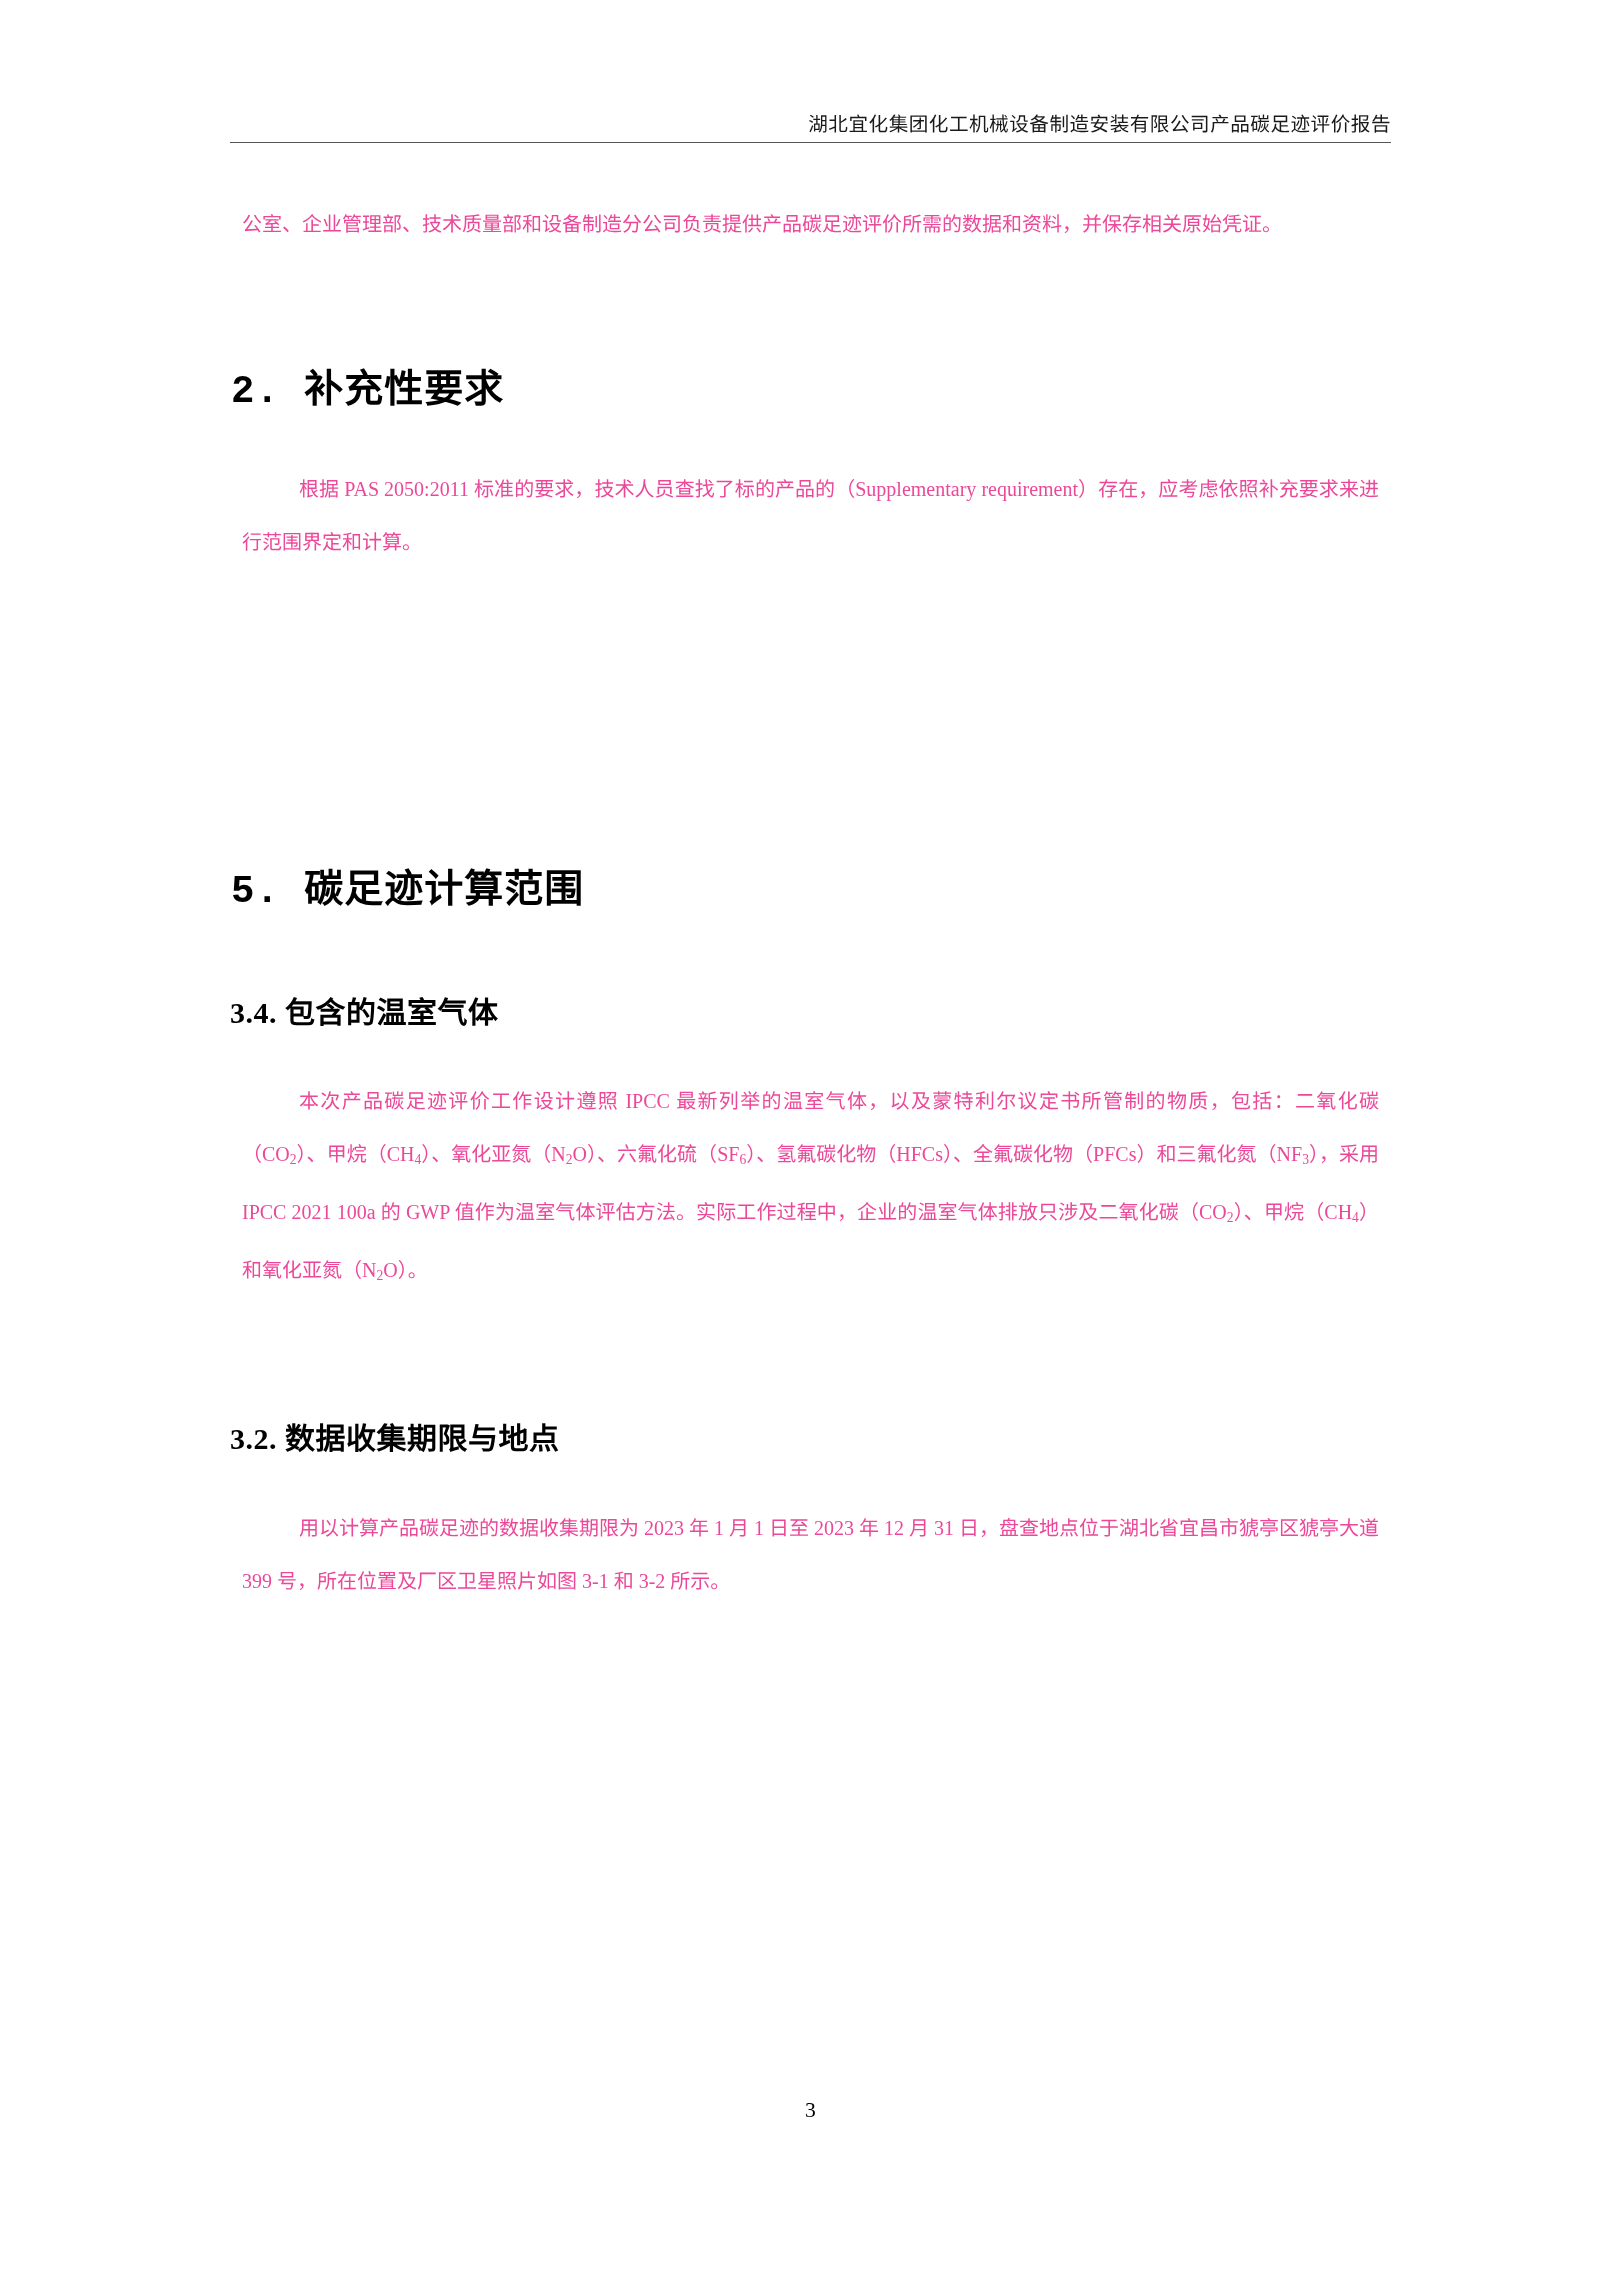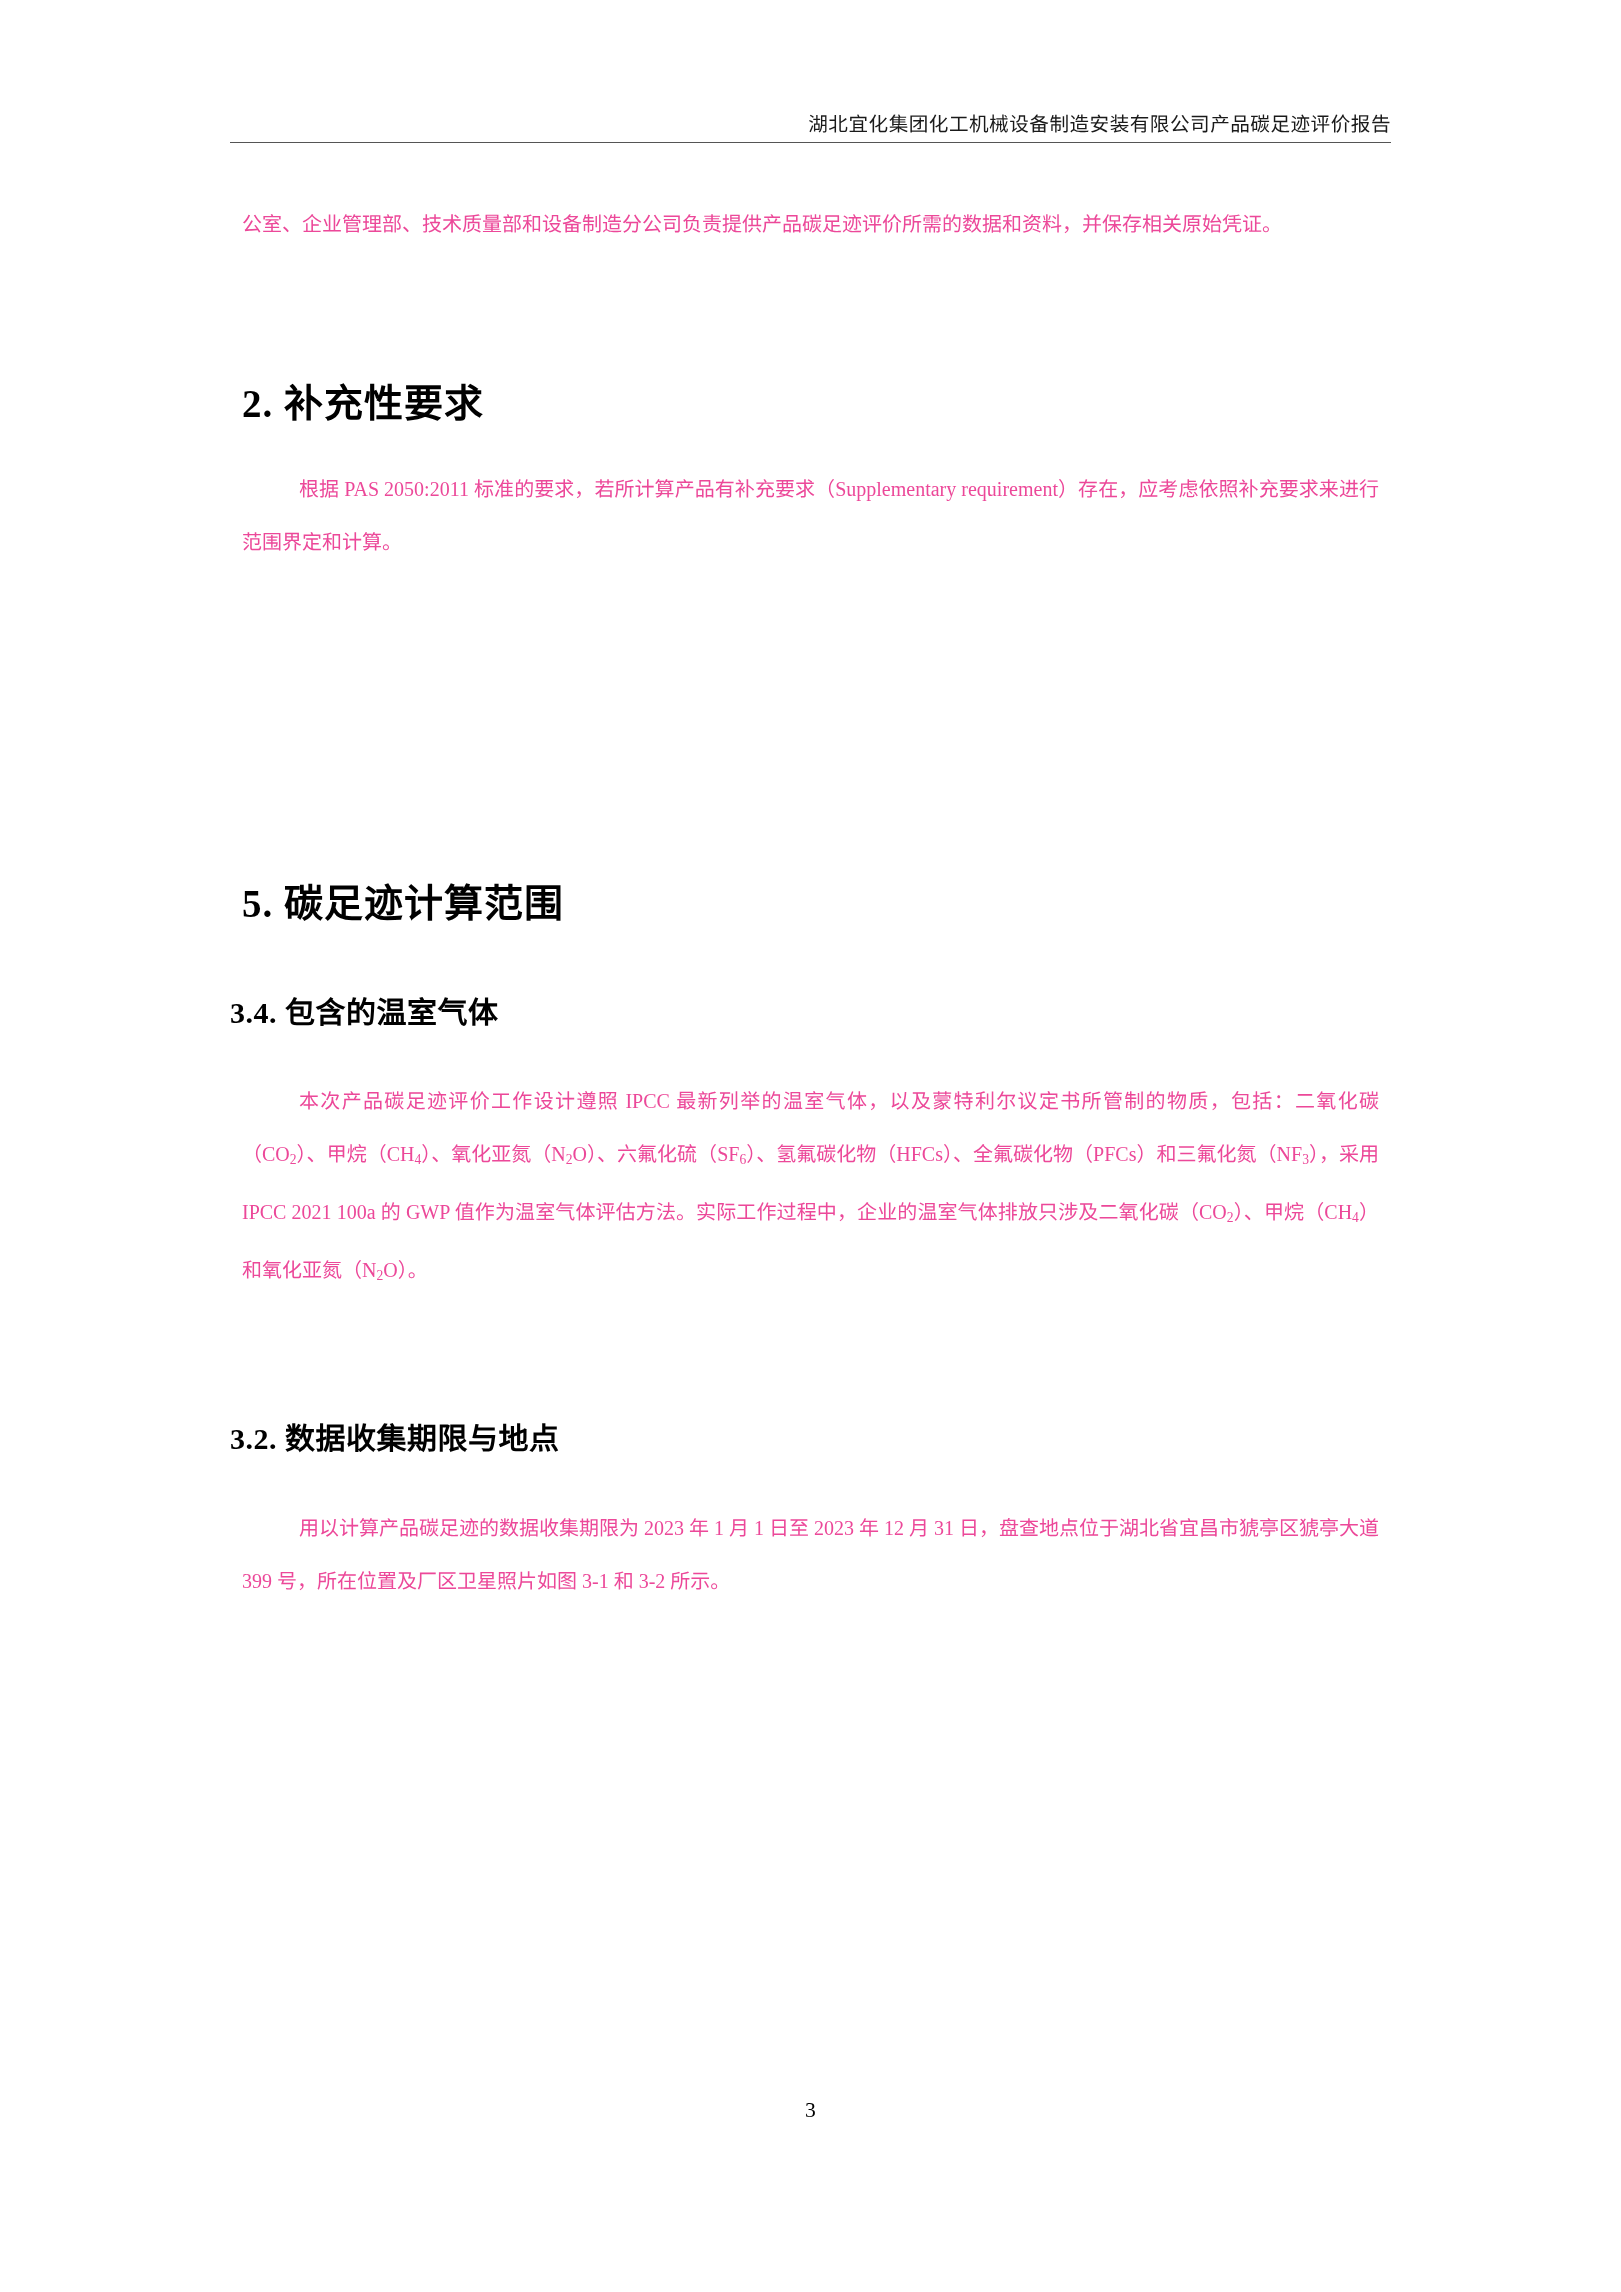"2. 补充性要求" h1.h-num { font-family: Liberation Serif, serif -> Liberation Mono, monospace; margin: 12px -> 1px }
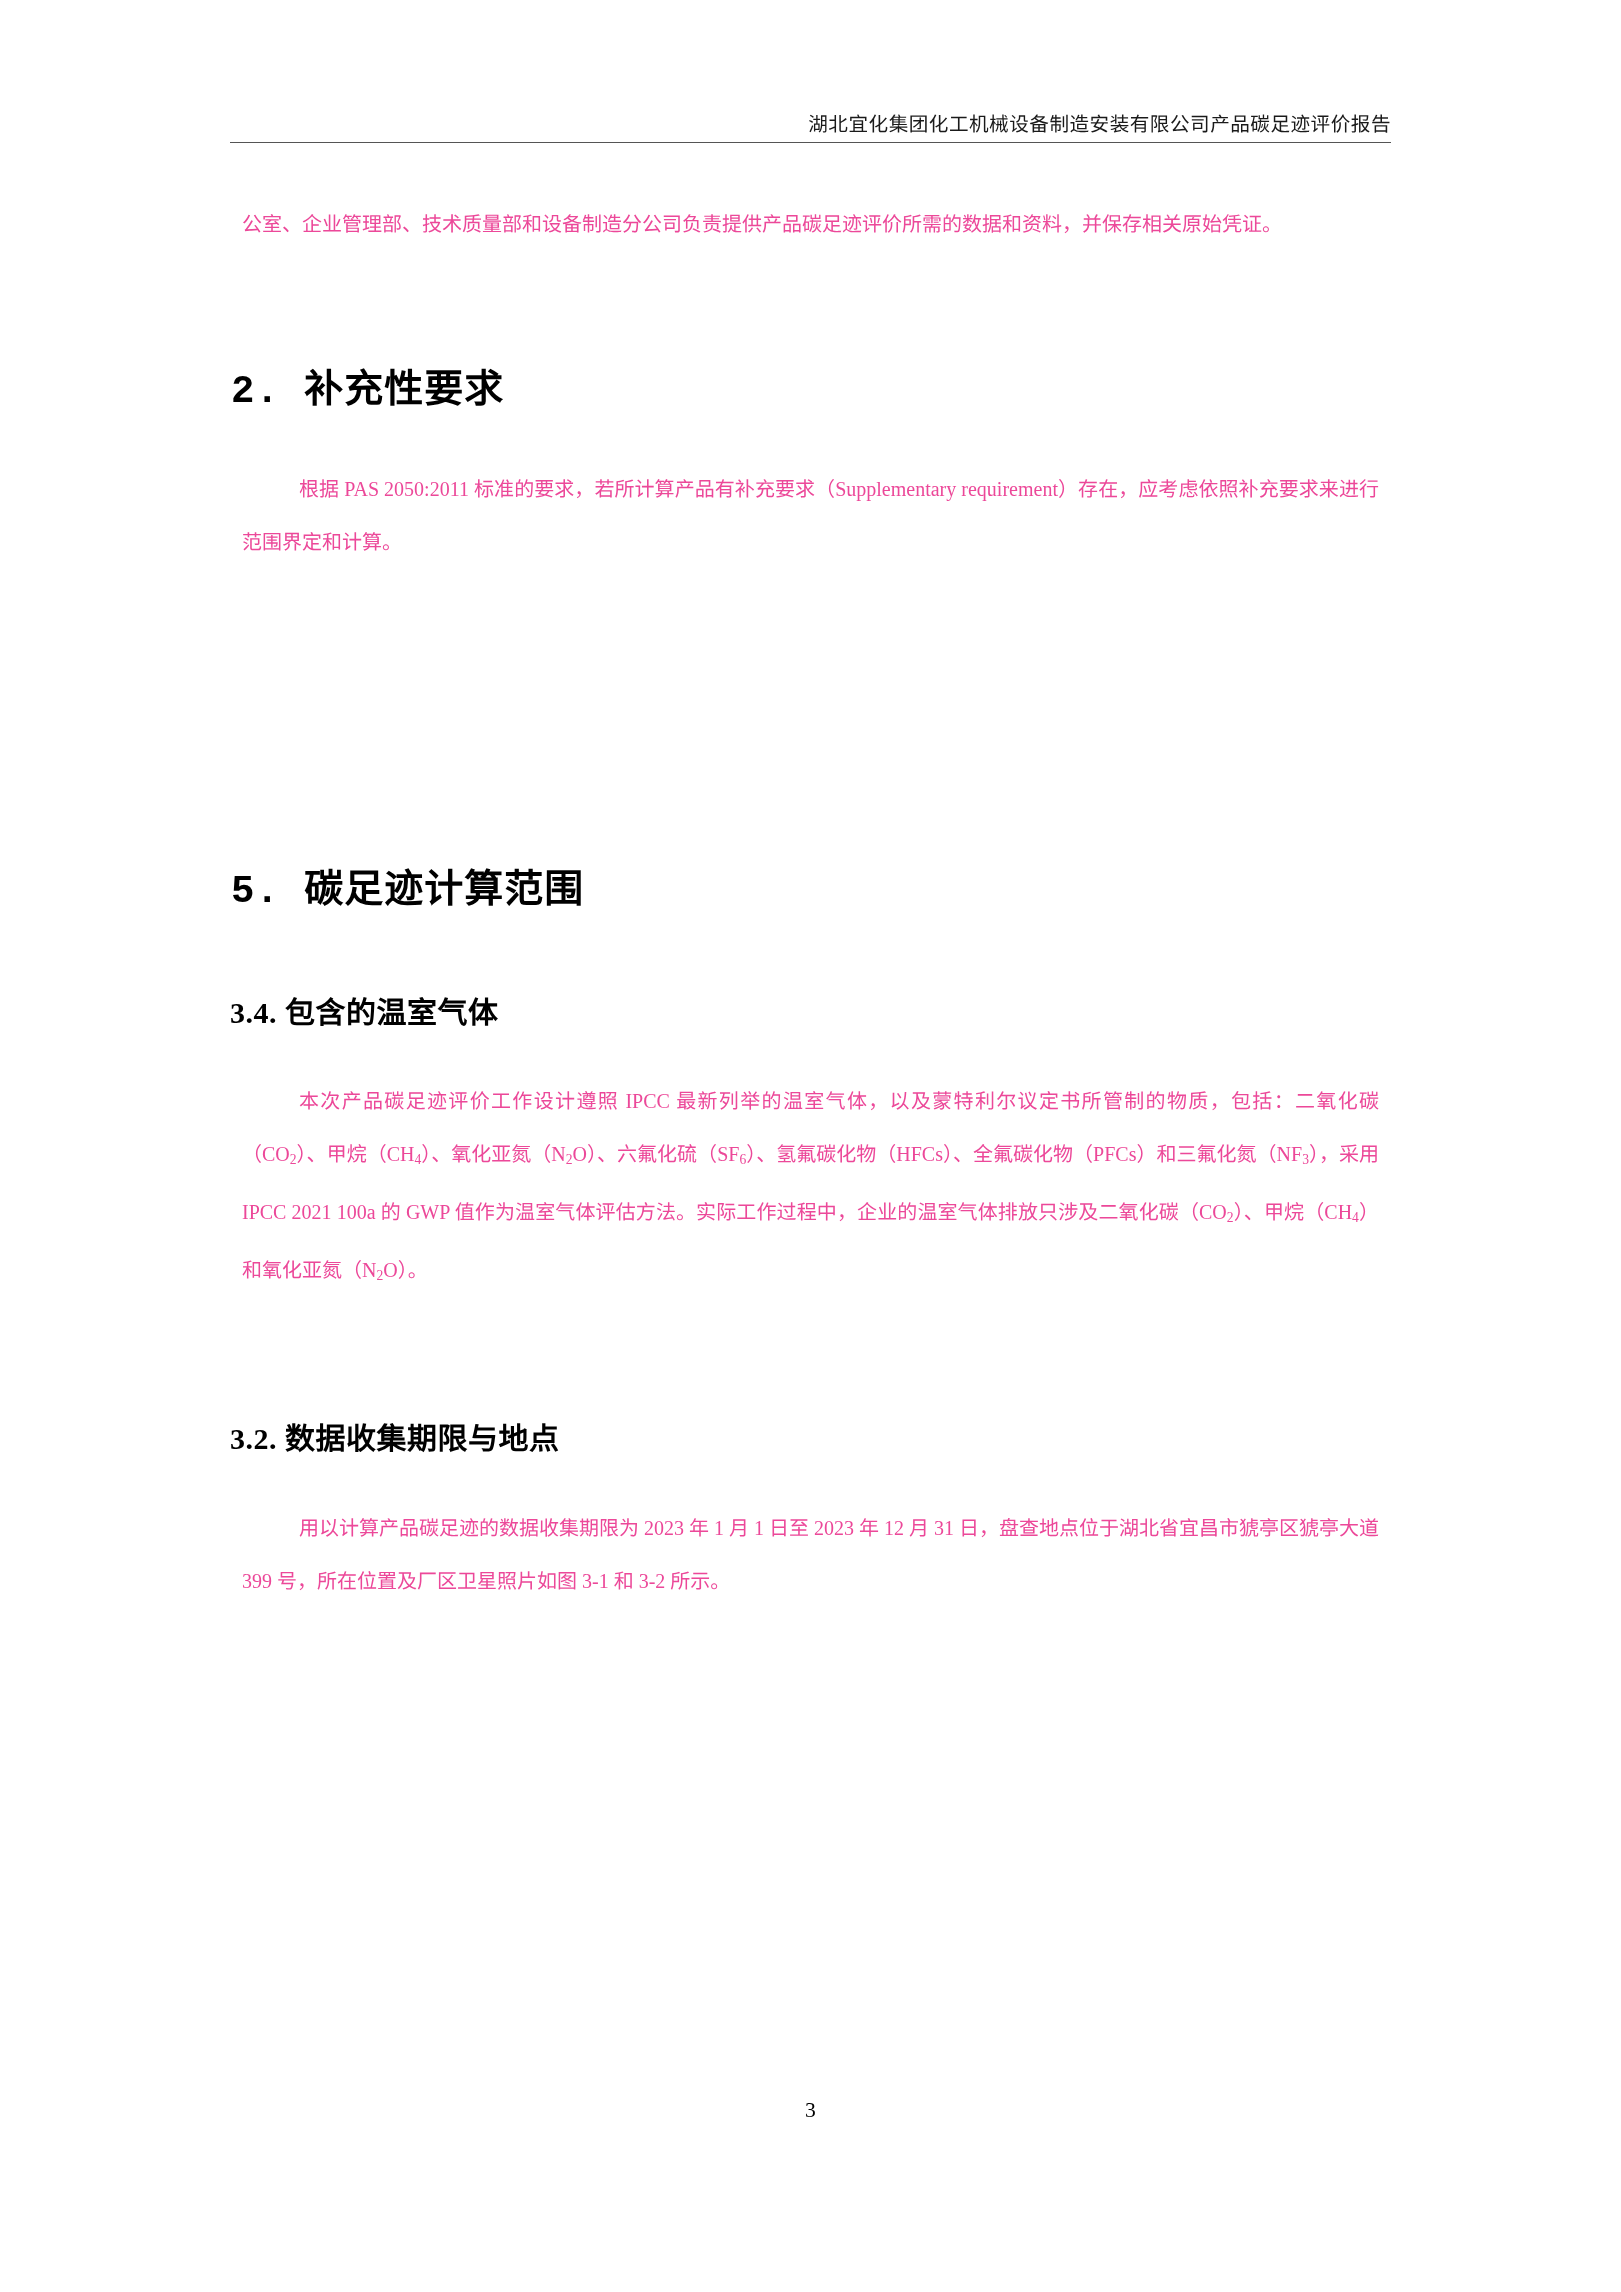"根据 PAS 2050:2011" p.para { text: 若所计算产品有补充要求 -> 技术人员查找了标的产品的 }
